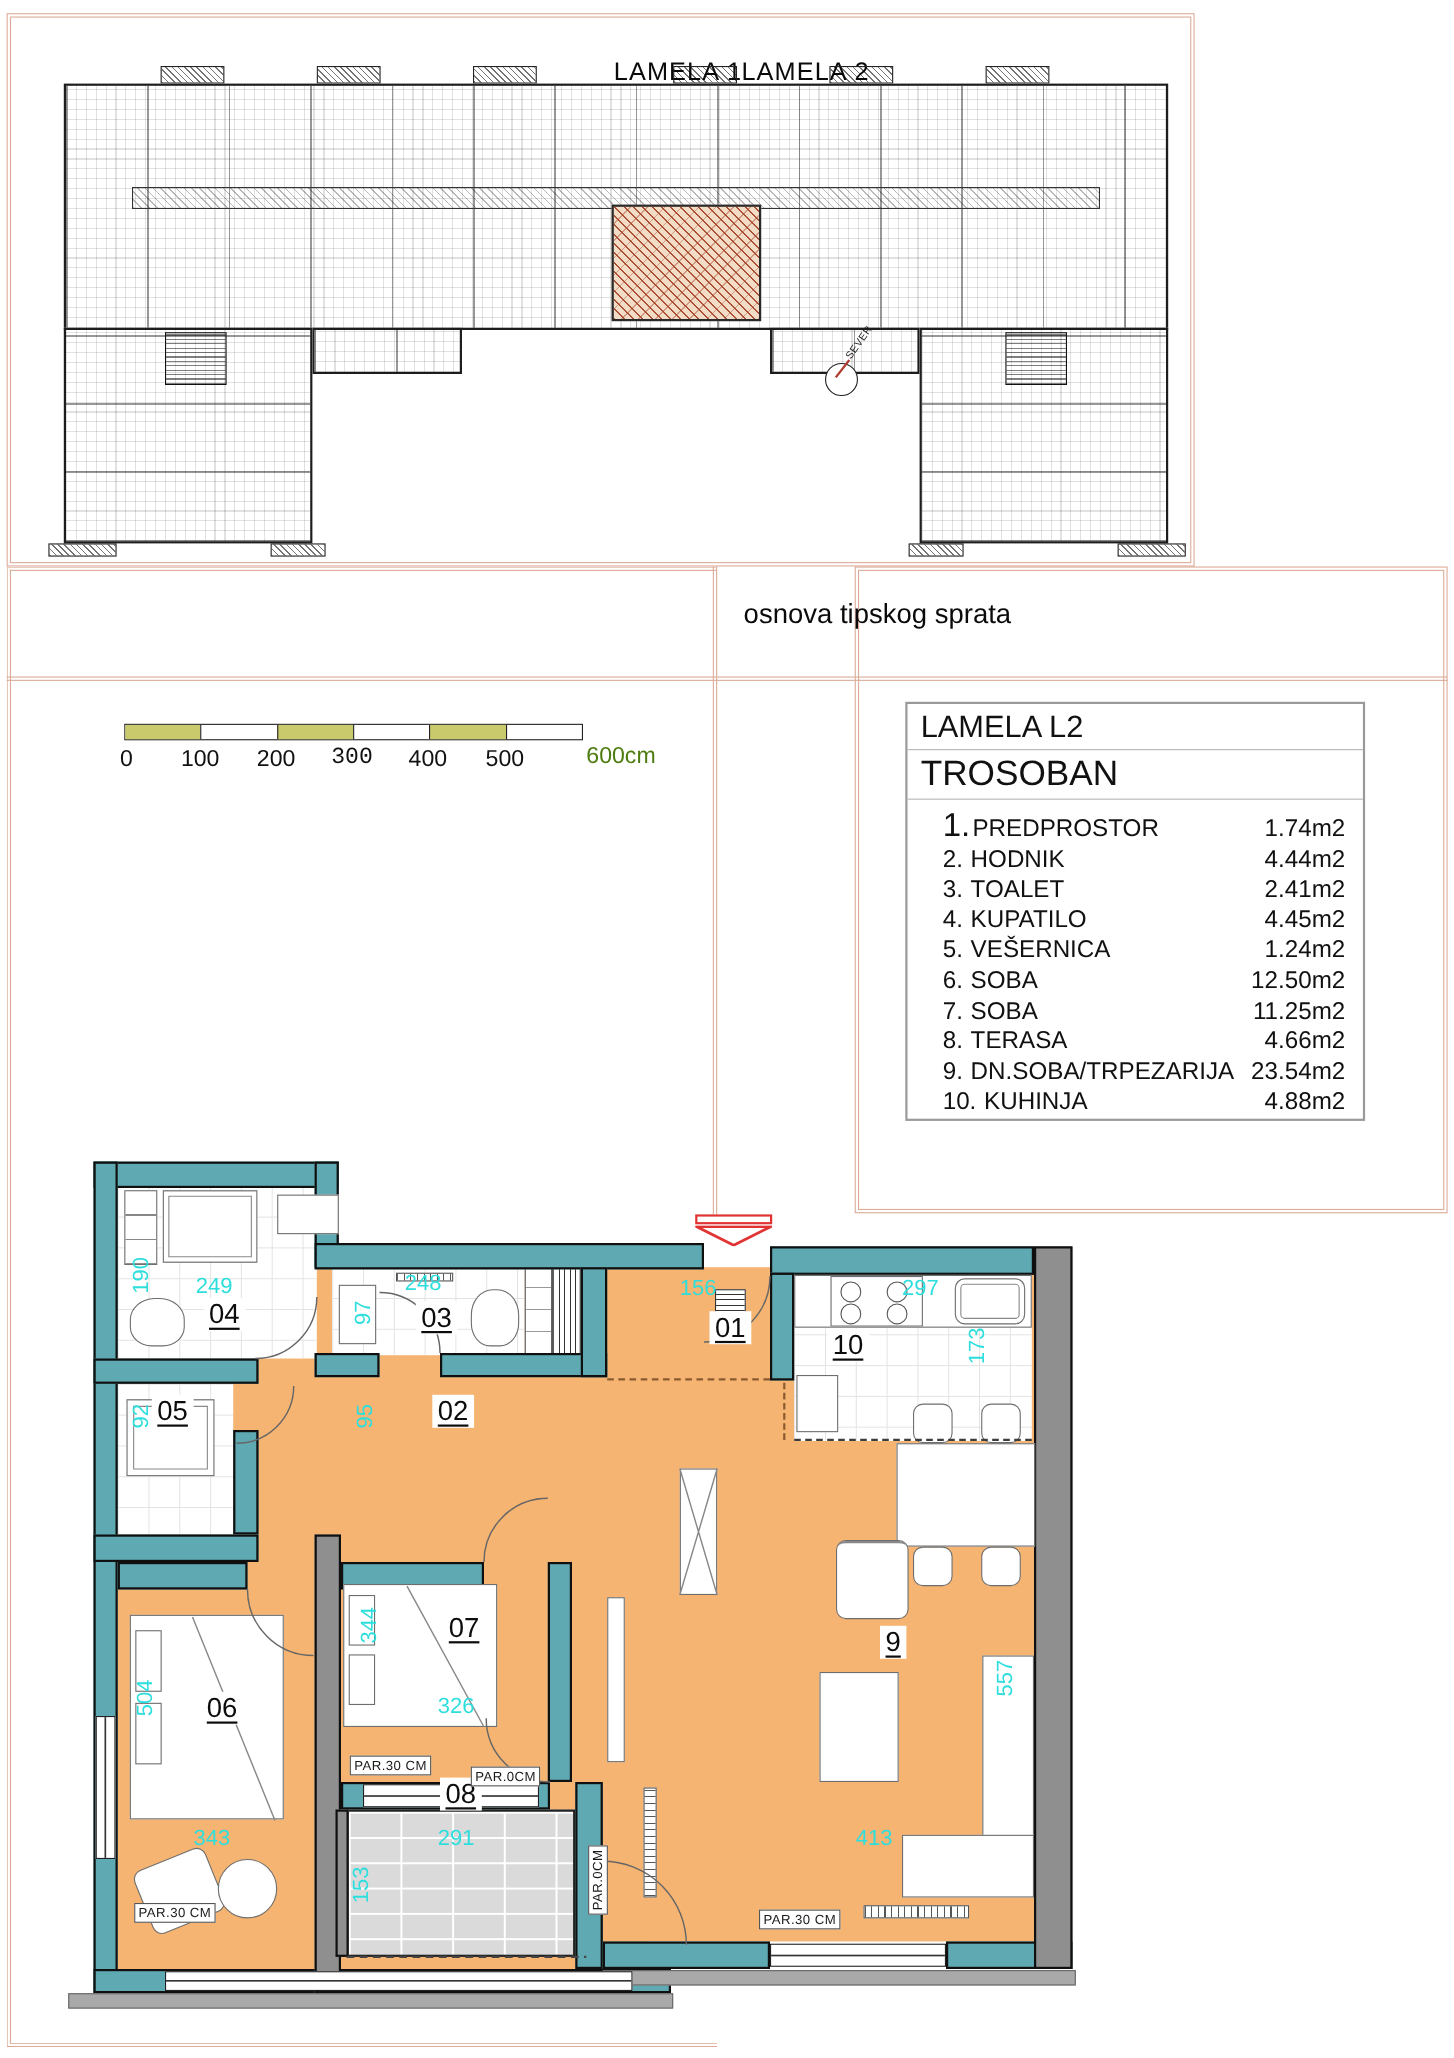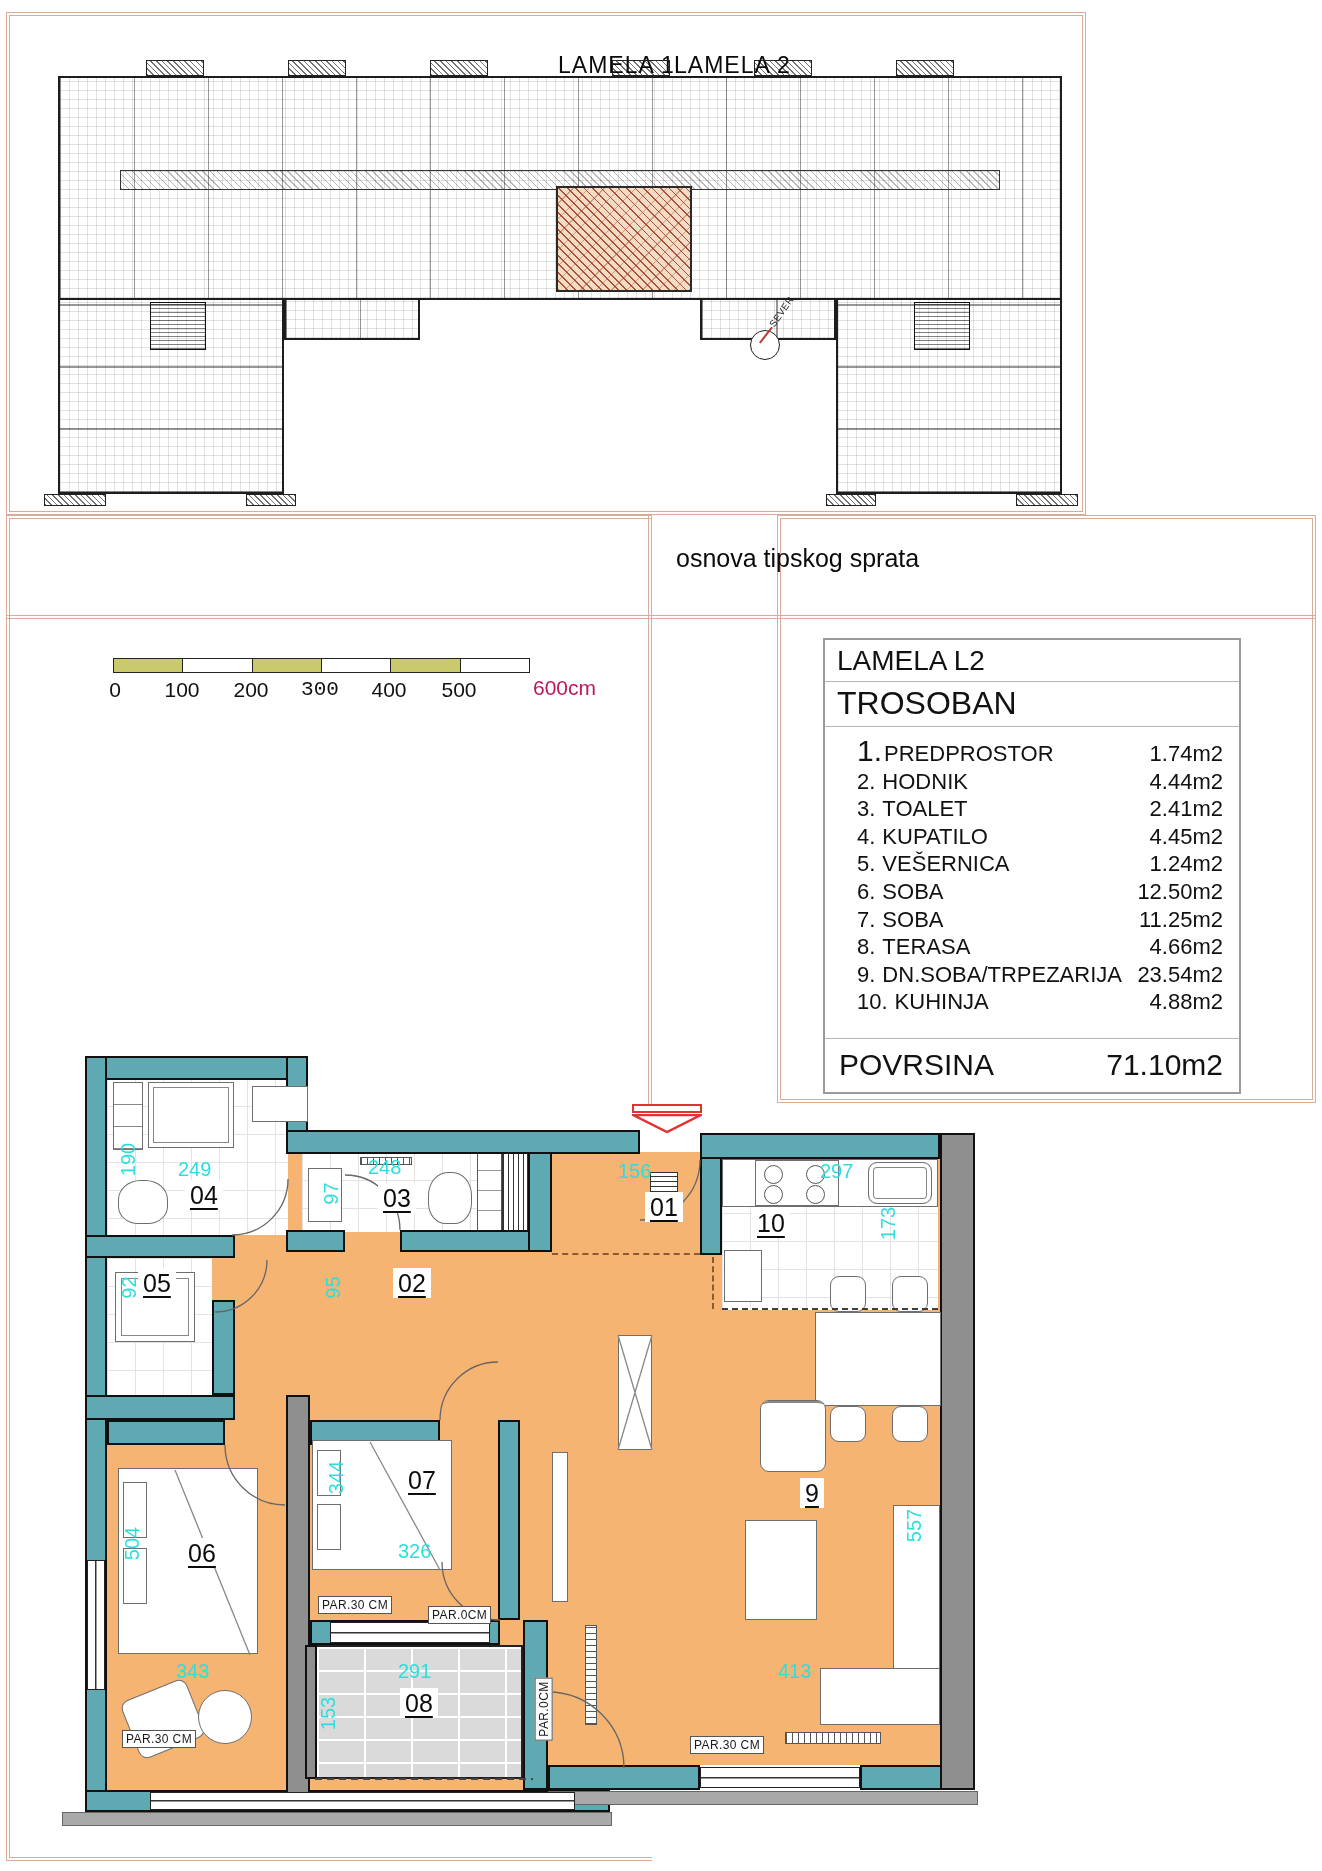"600cm" .sb-end { color: #be185d -> #4d7c0f }
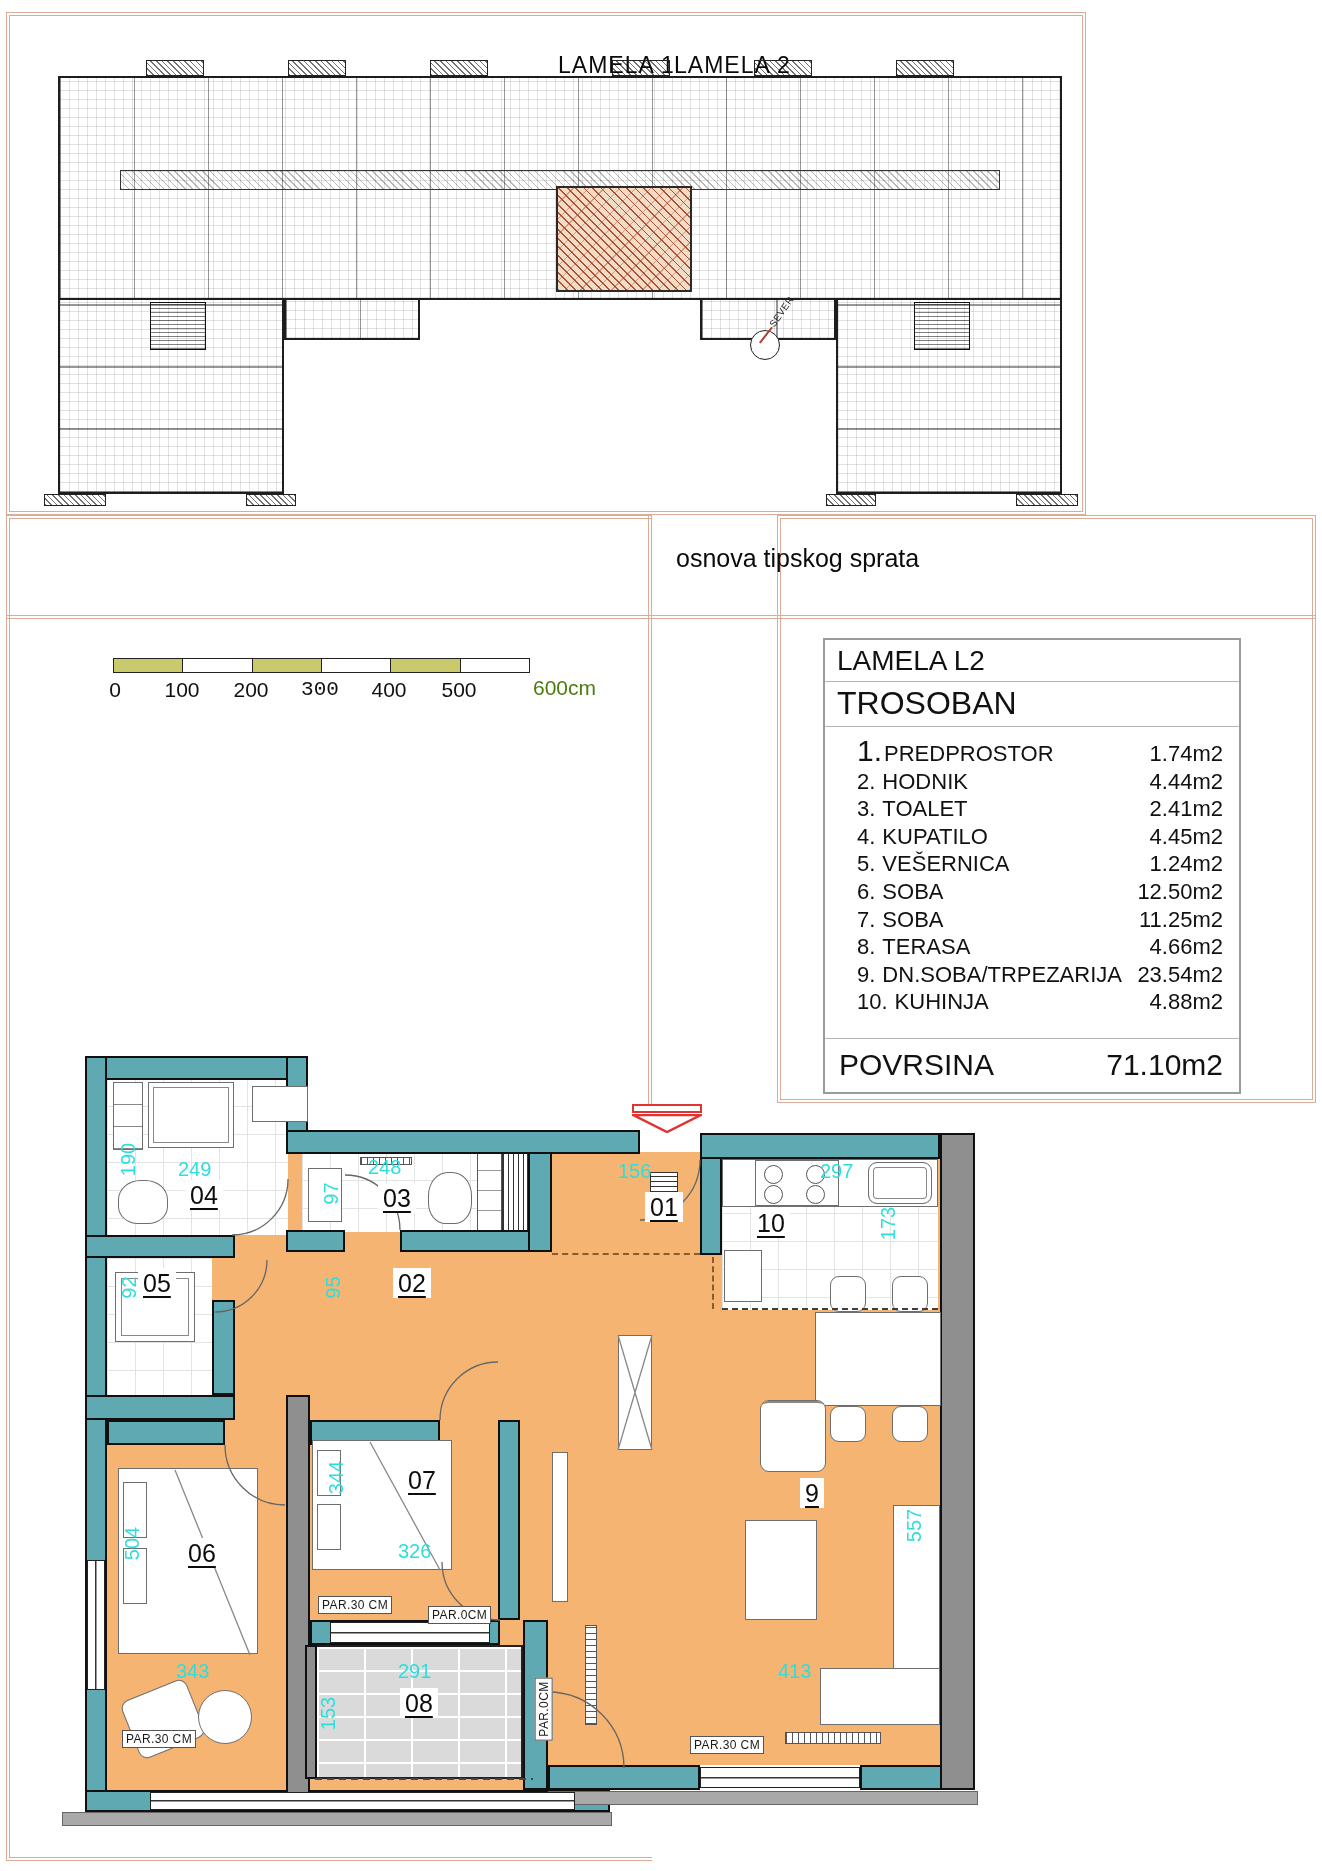"POVRSINA" div.t-total { html: <div> <span>POVRSINA</span> <span>71.10m2</span> </div> -> none }
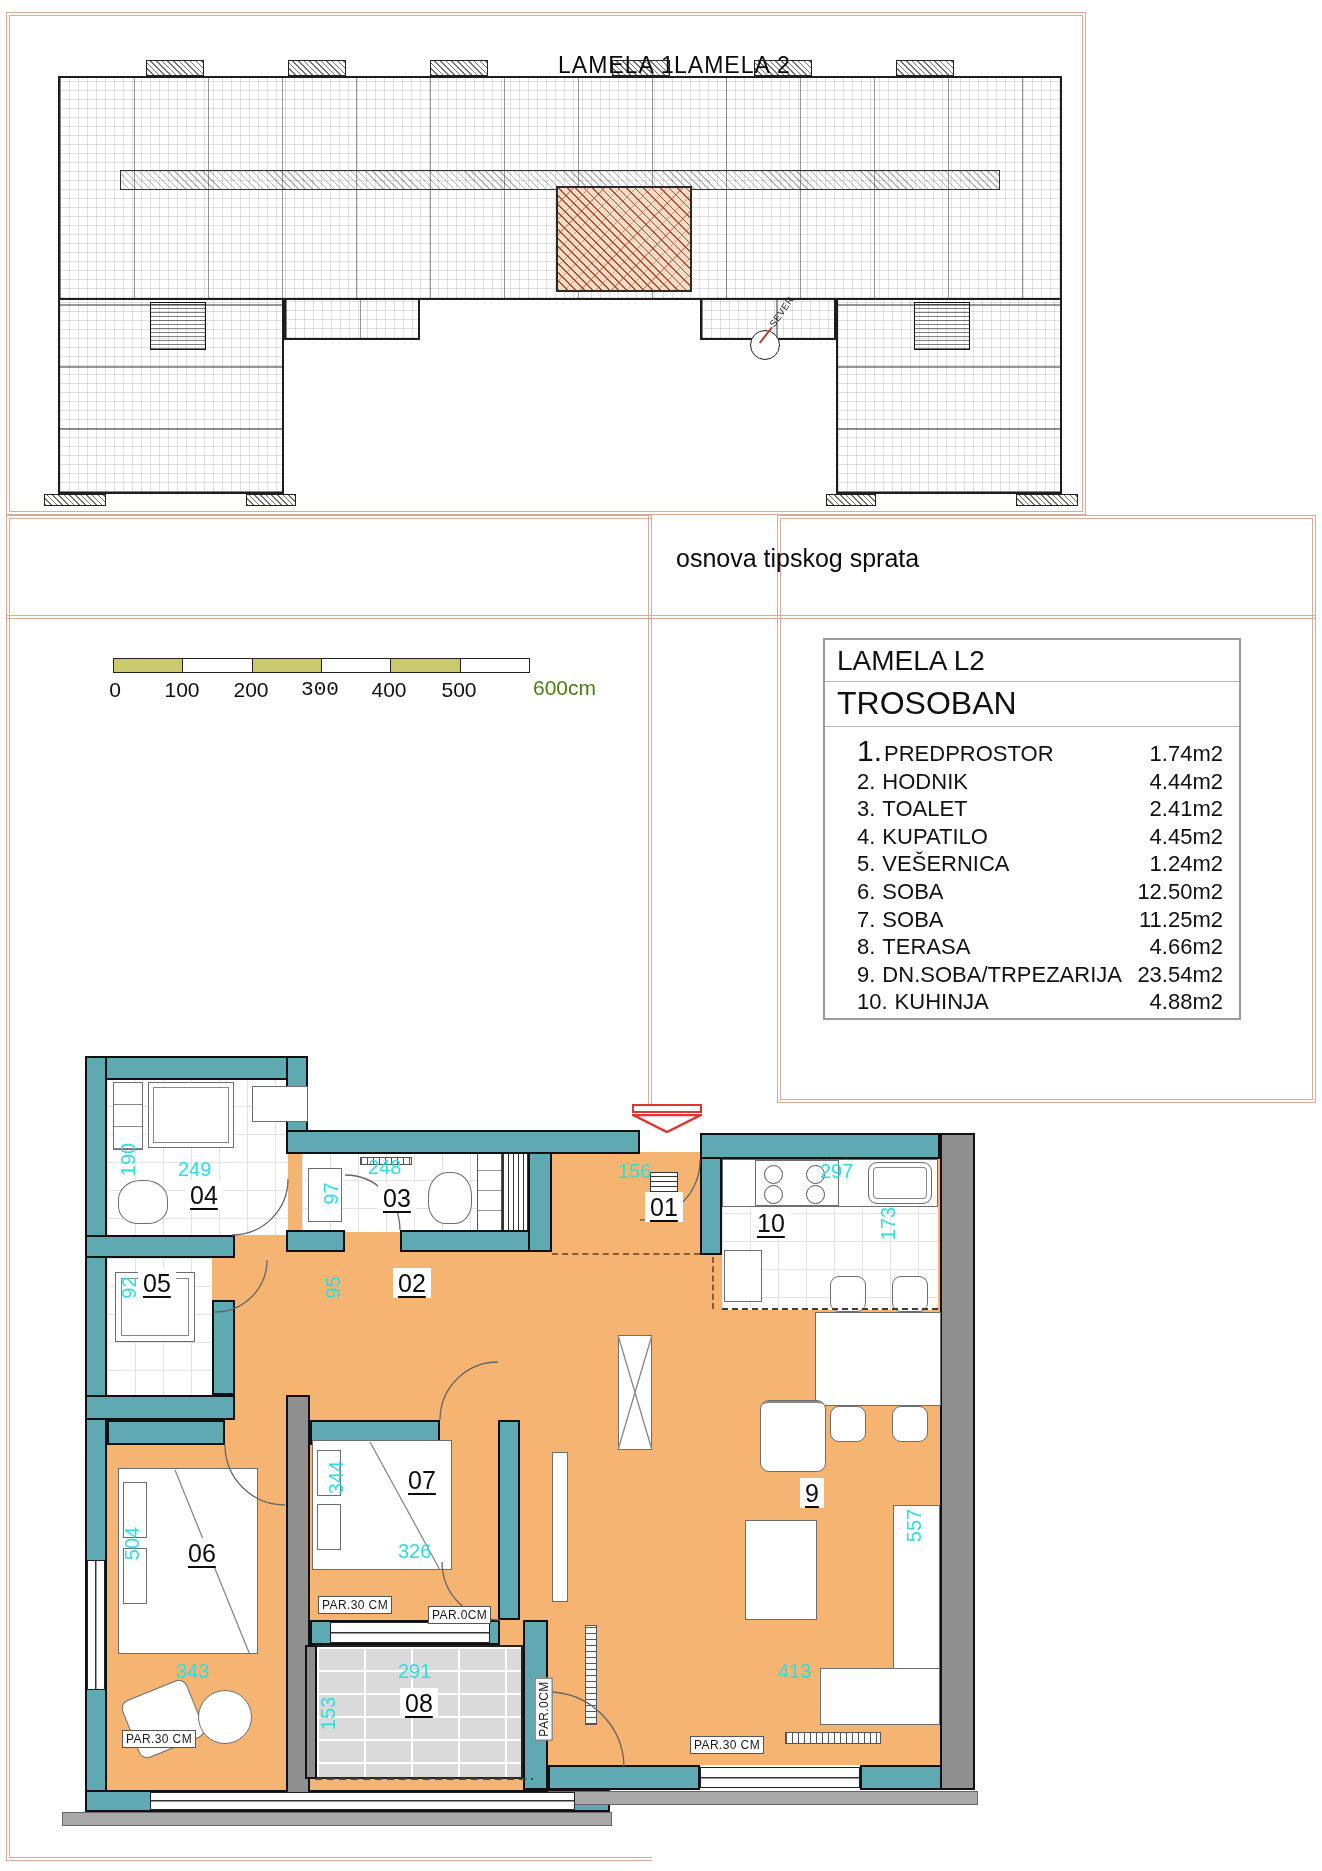"08" div.abs { top: 1688px -> 1616px }
